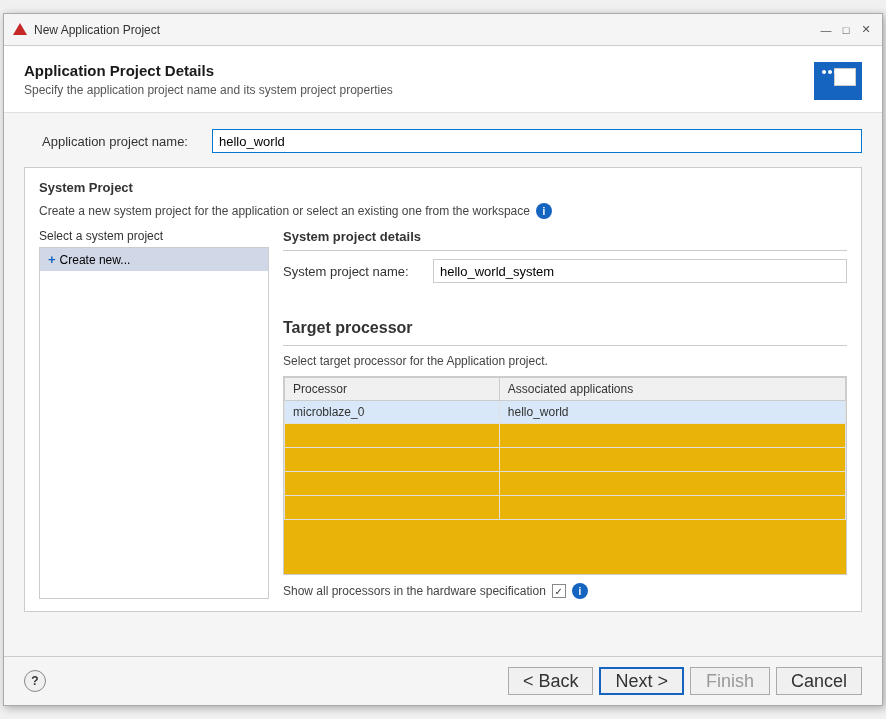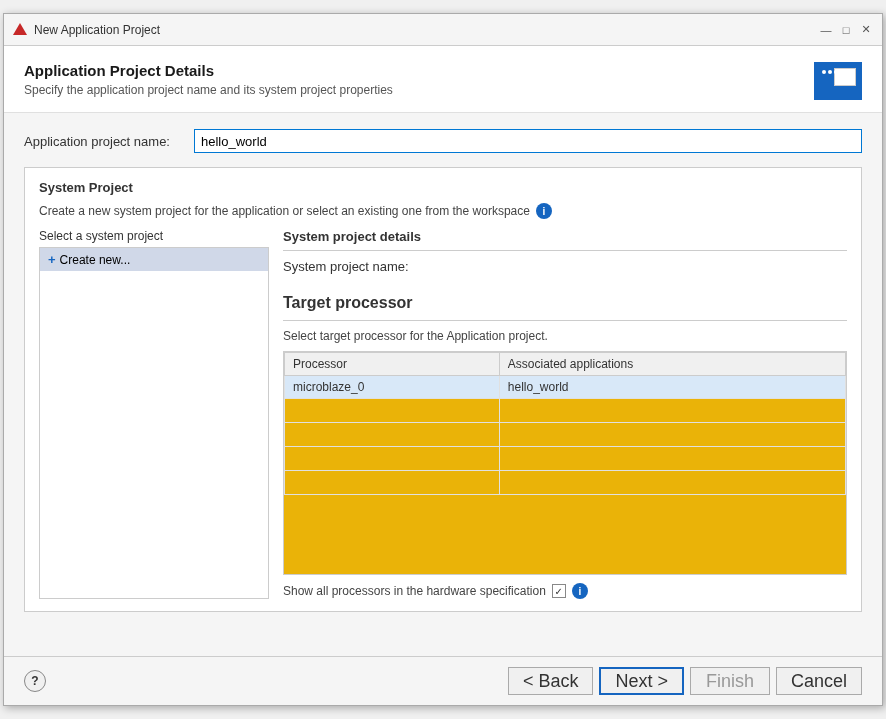"Application project name:" .form-row { margin-left: none -> 18px }
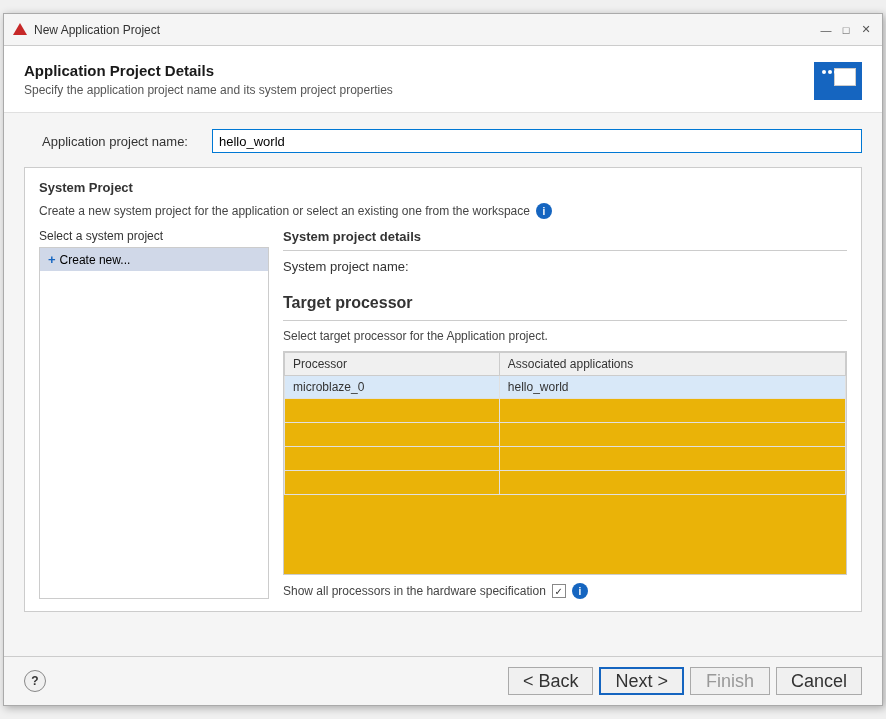"System project details" .right-panel { gap: 10px -> 26px }
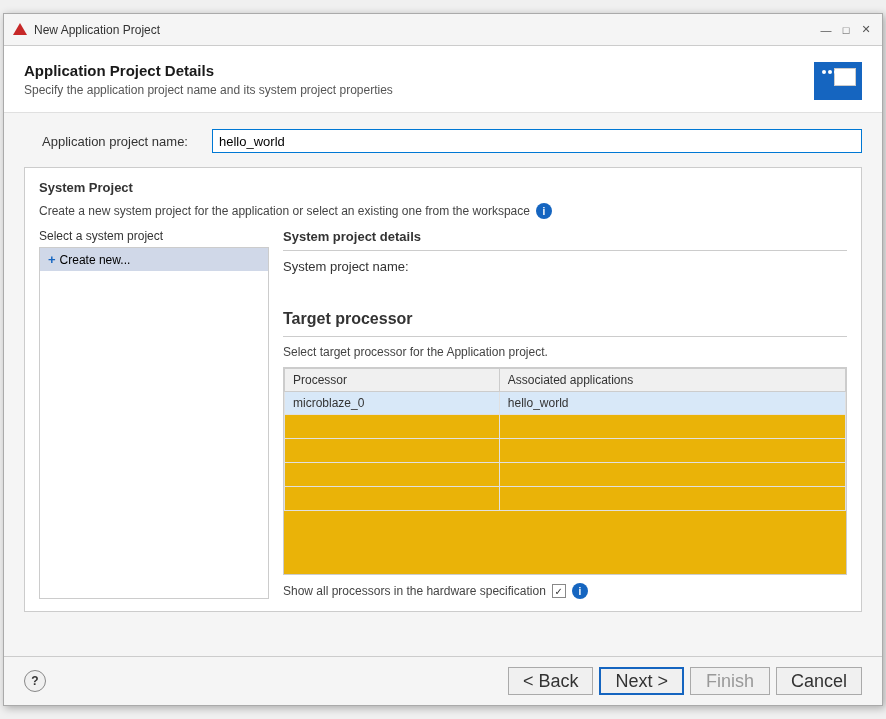"hello_world_system" input.right-form-input { html: none -> <input> }
